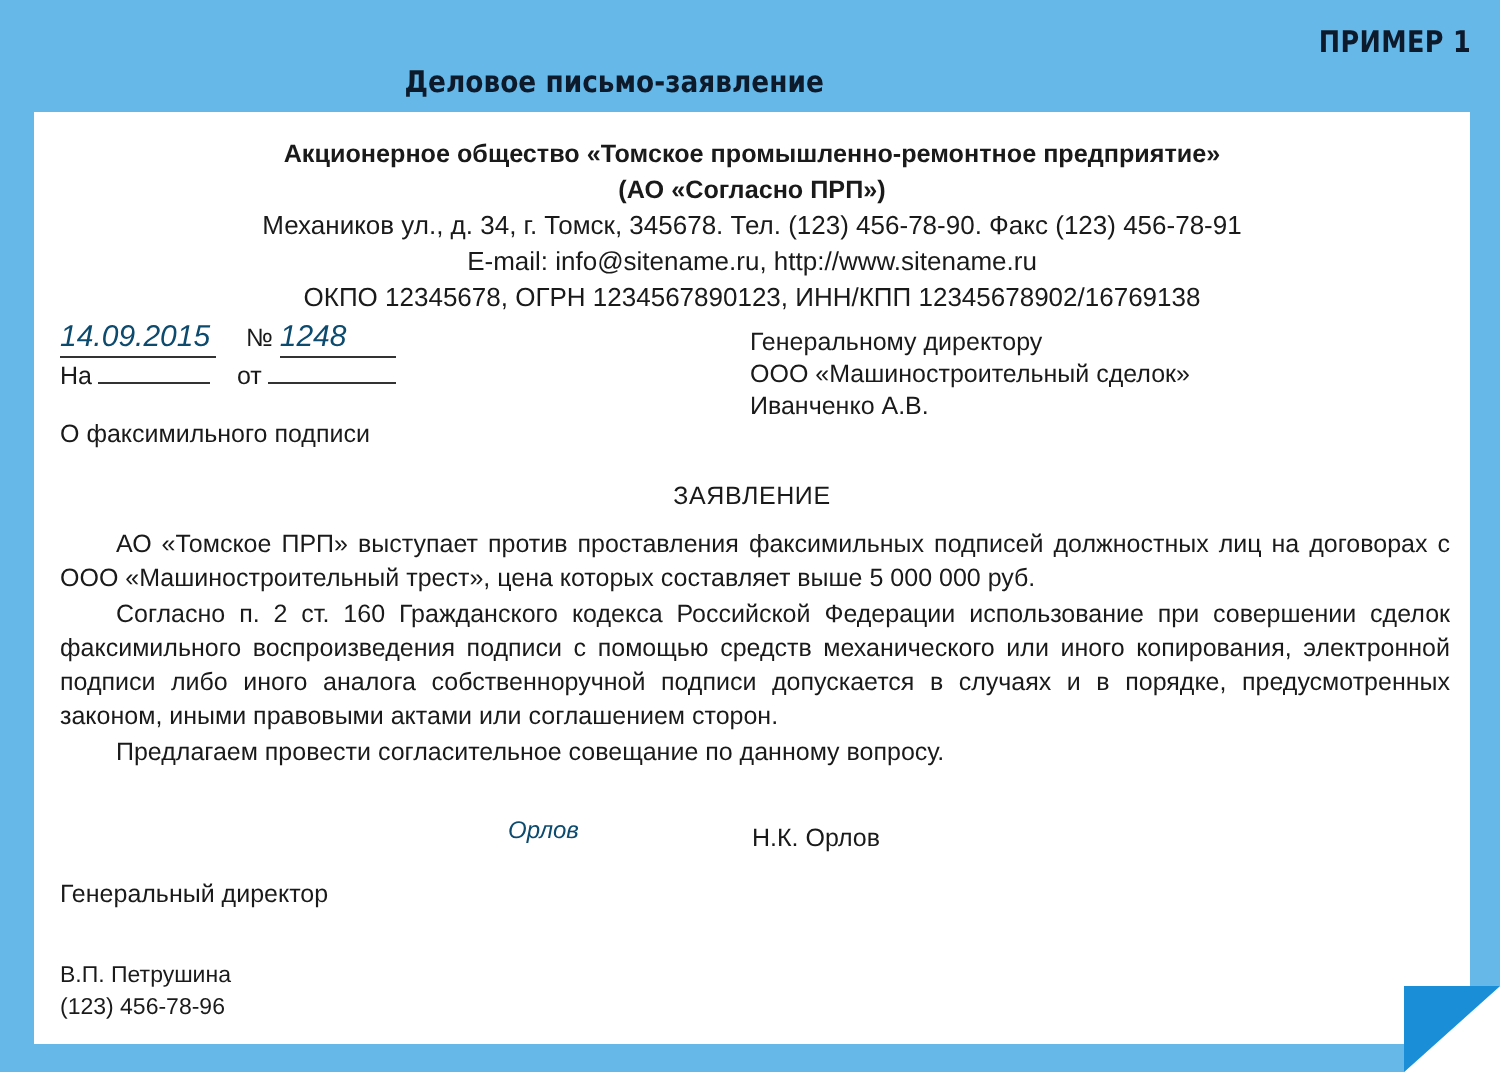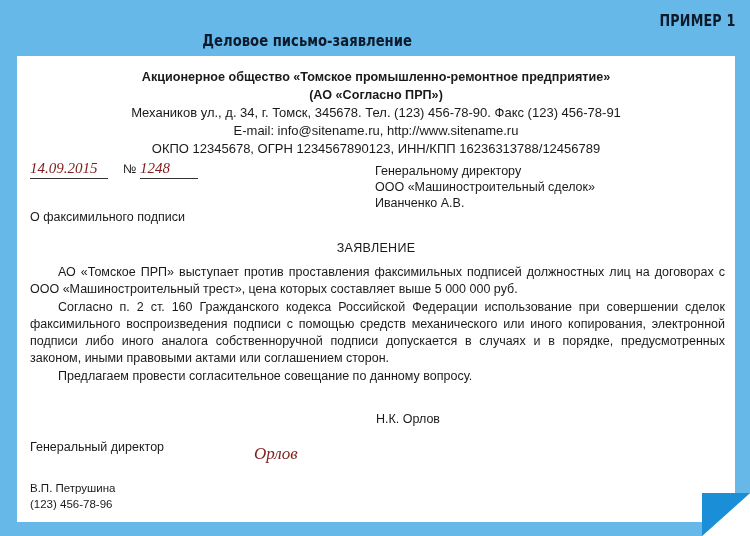"ОКПО 12345678, ОГРН 1234567890123," div.reg { text: 16236313788/12456789 -> 12345678902/16769138 }
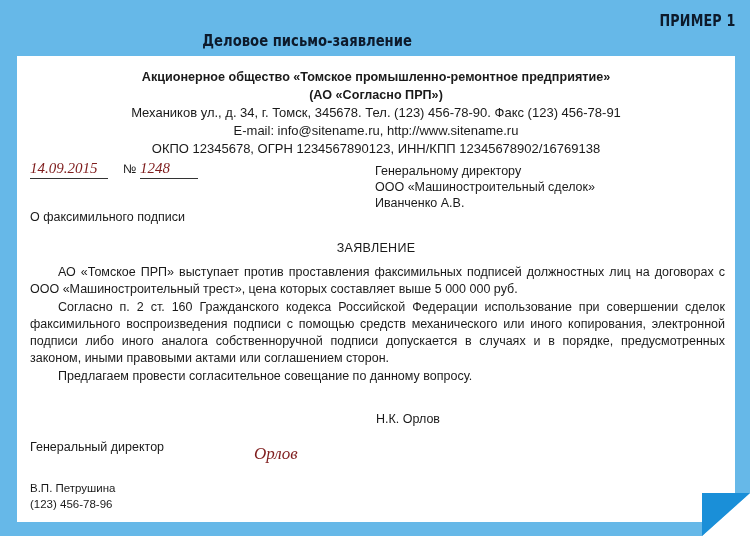"14.09.2015" .hand { color: #7f1d1d -> #0c4a6e; font-family: Liberation Serif, serif -> Liberation Sans, sans-serif }
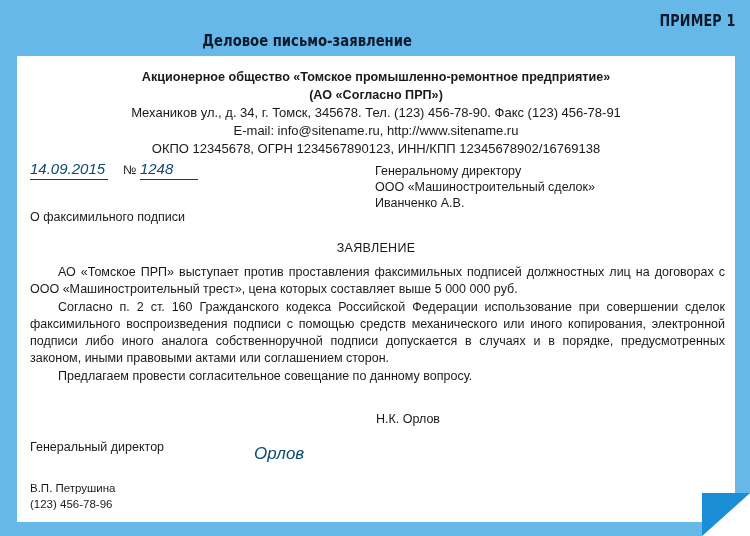"На от" div { html: none -> <div> <span>На</span> <span></span> <span></span> <span>от</span> <span></span> </div> }
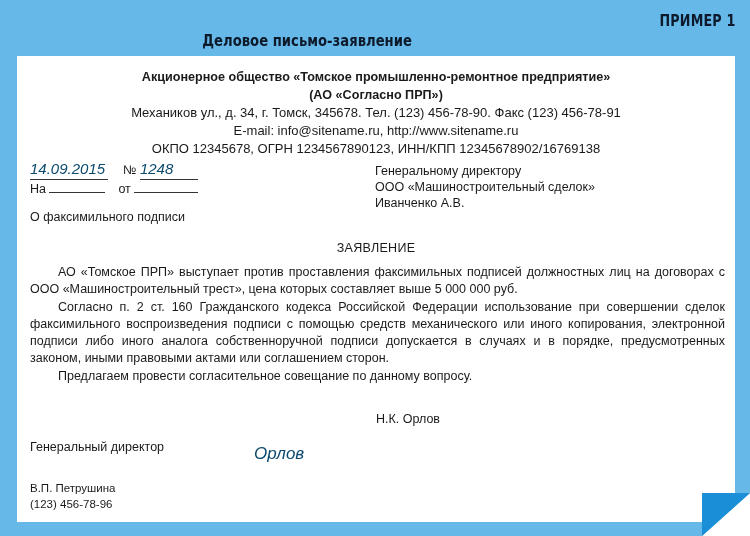"Орлов" .signature-row .sig { font-size: 17px -> 12px; margin-top: 36px -> none }
